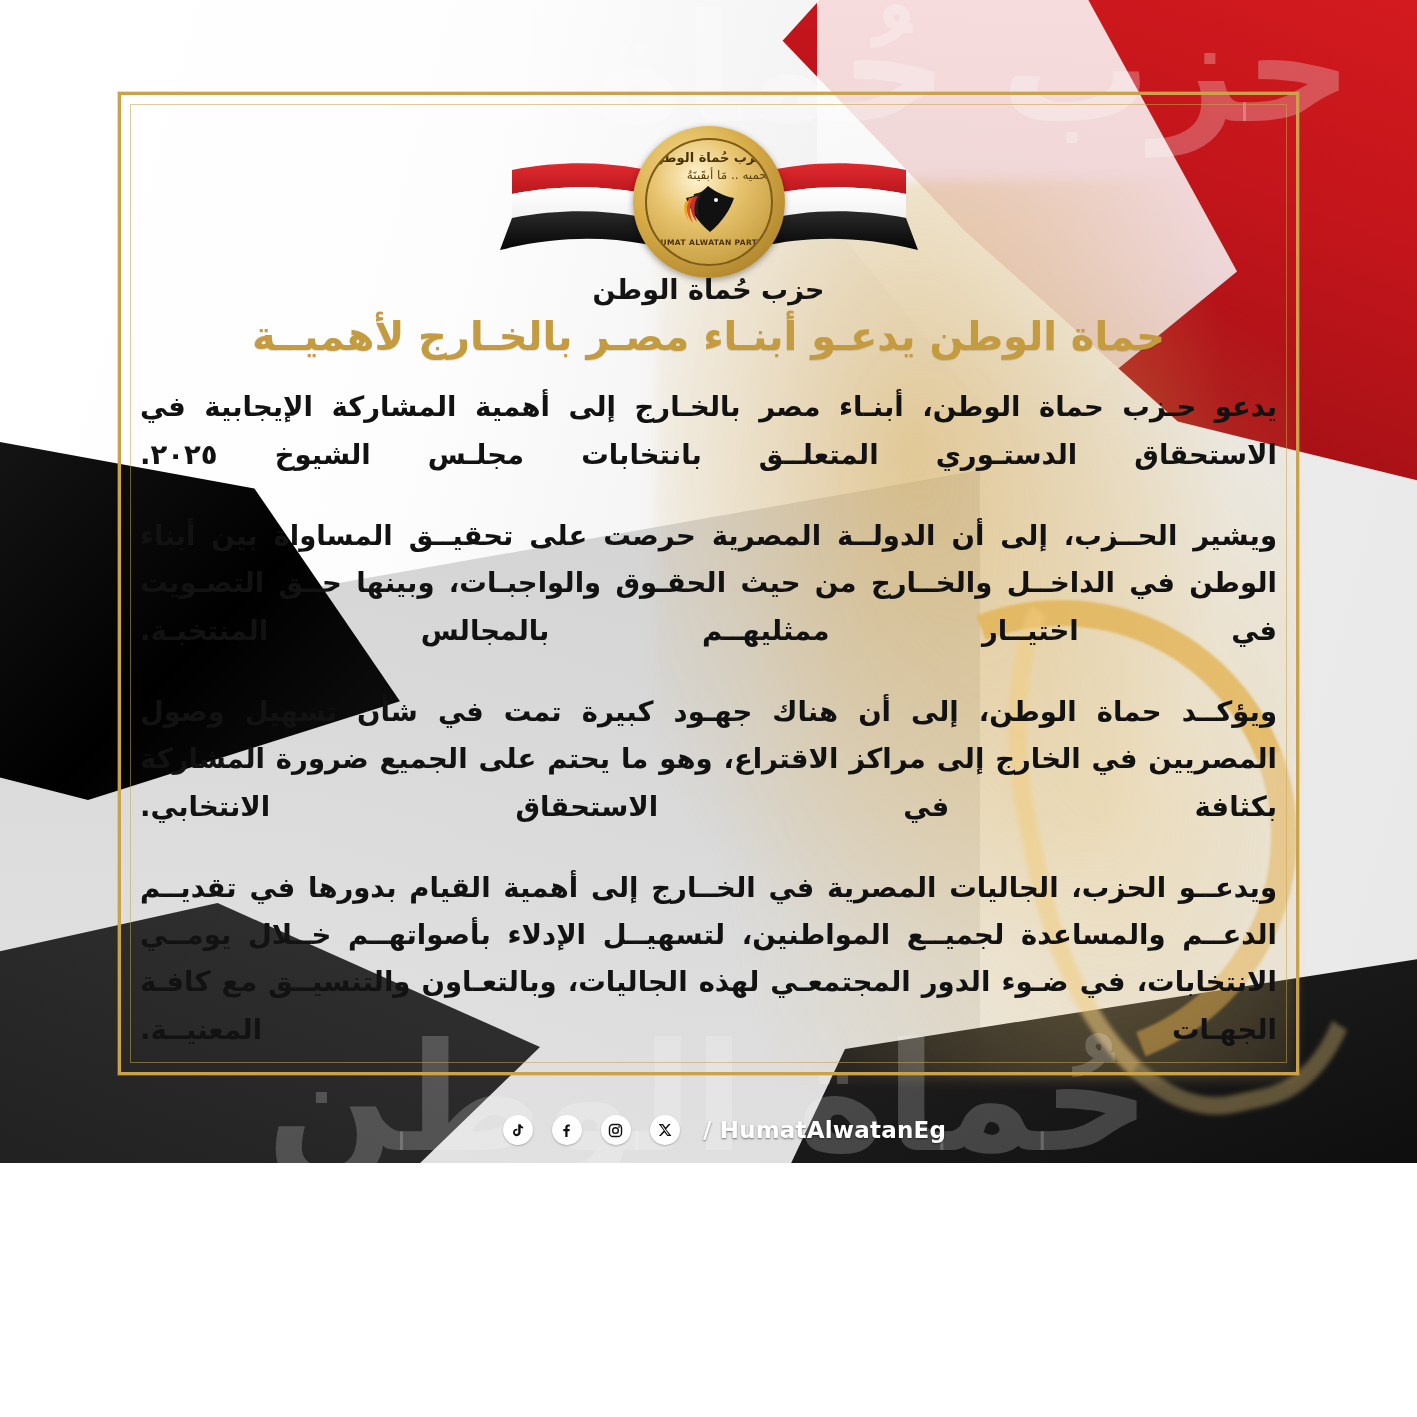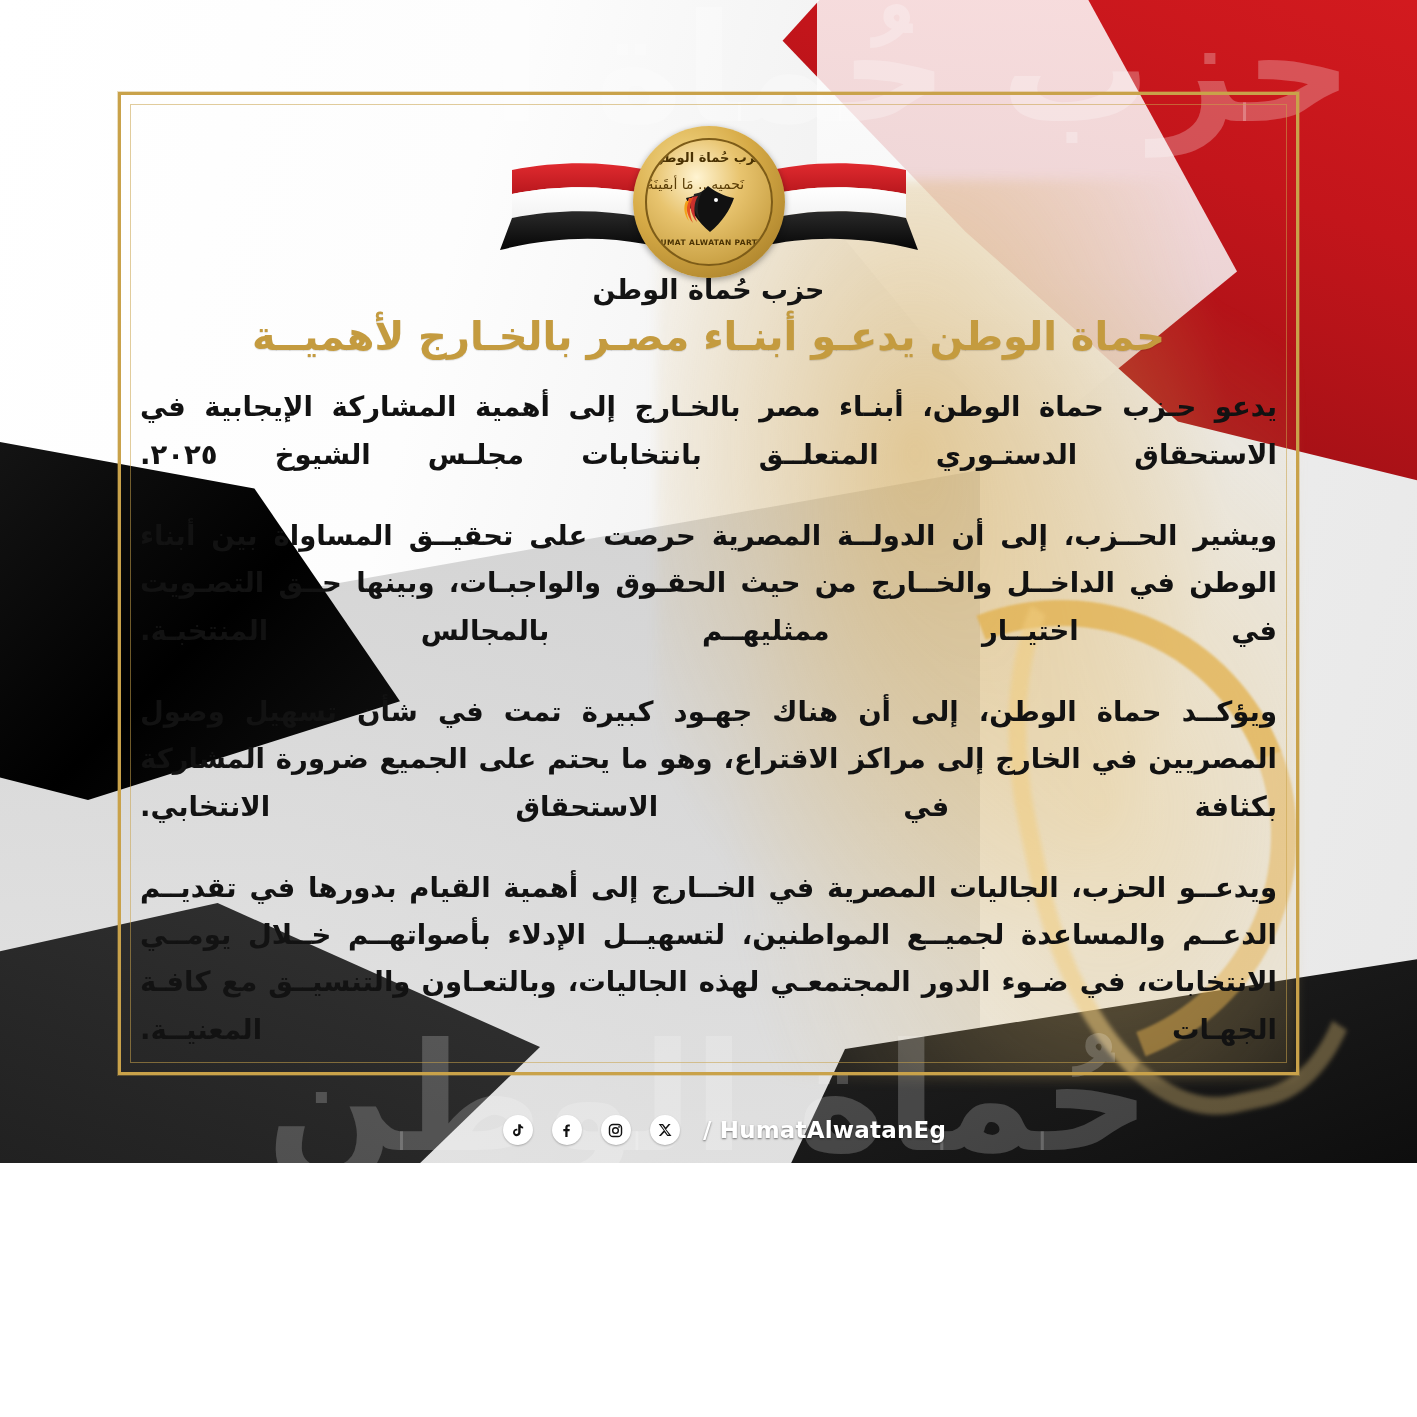"نَحميه .. مَا أبقَينَهُ" .logo-sub-text { font-size: 14px -> 12px; text-align: left -> right; top: 36px -> 28px }
